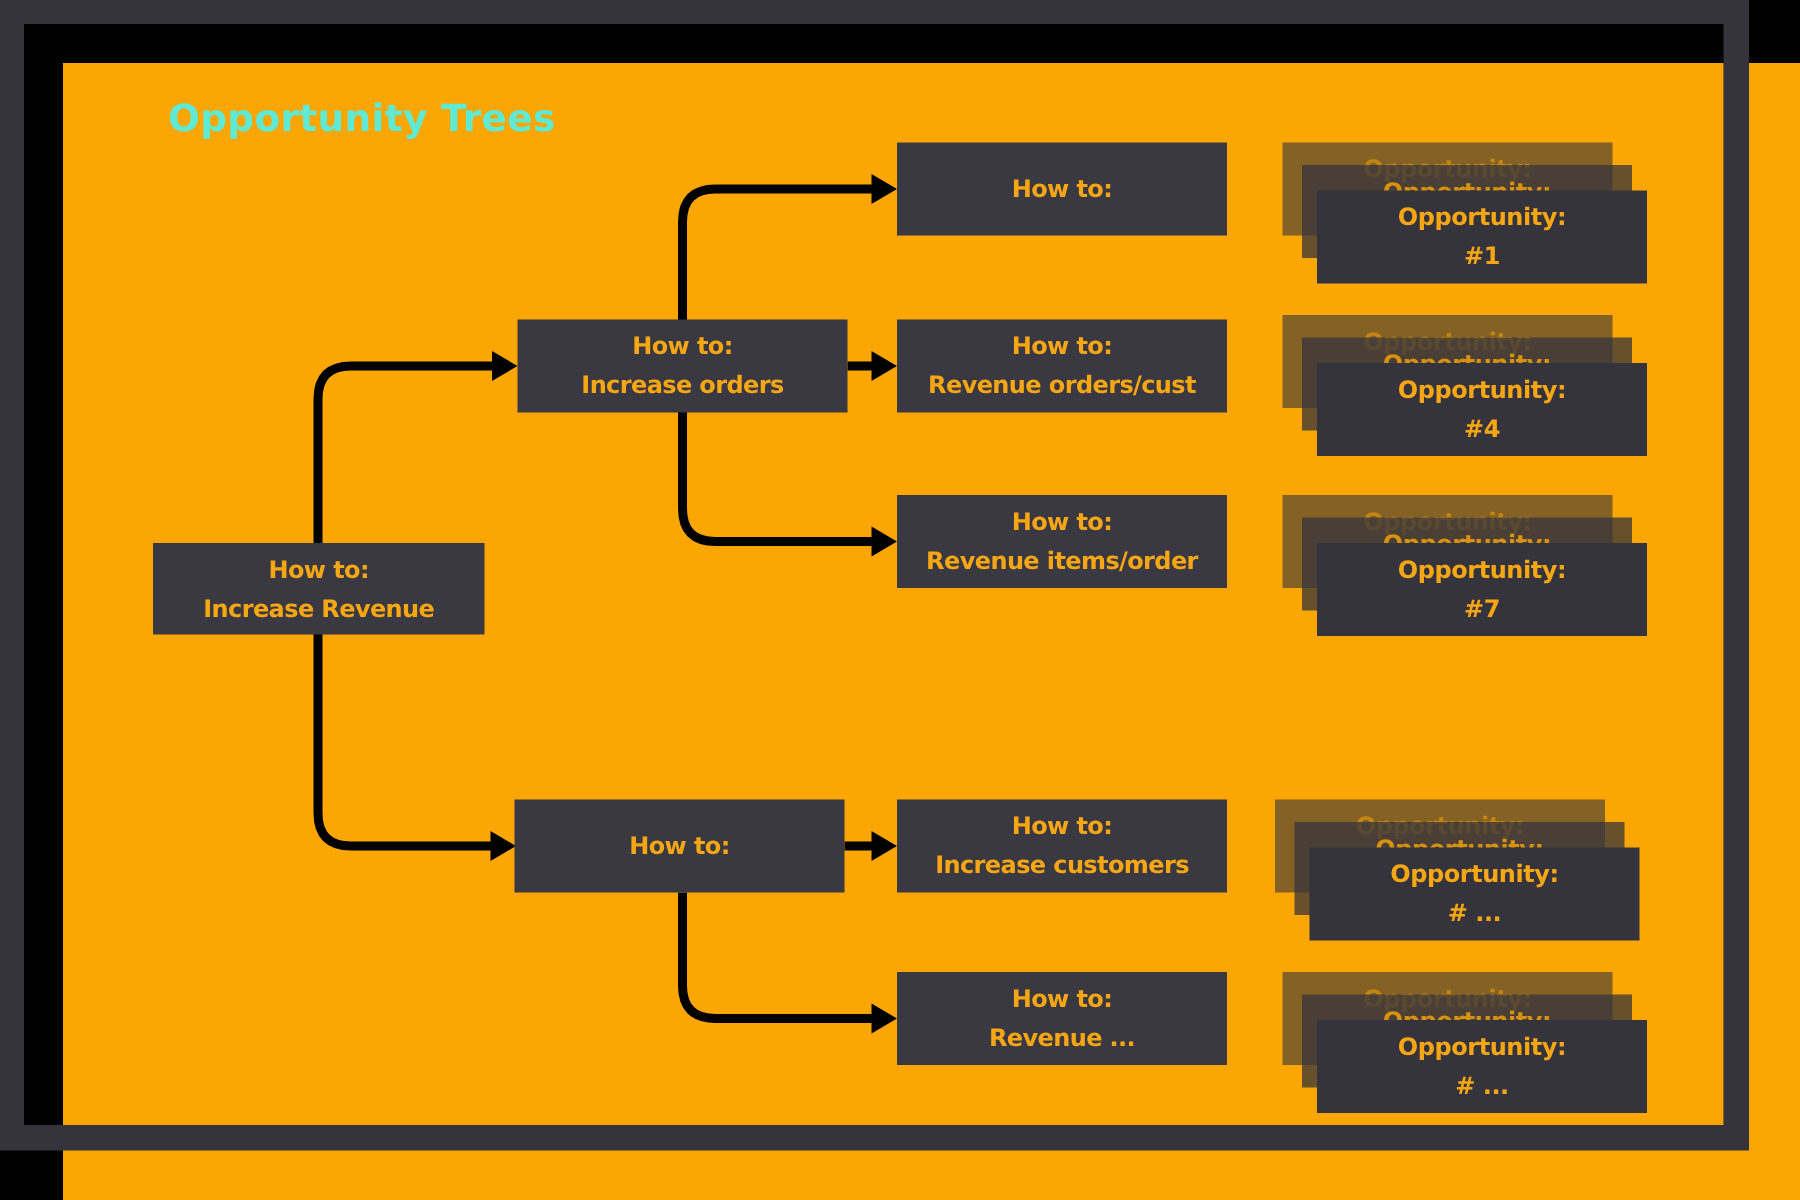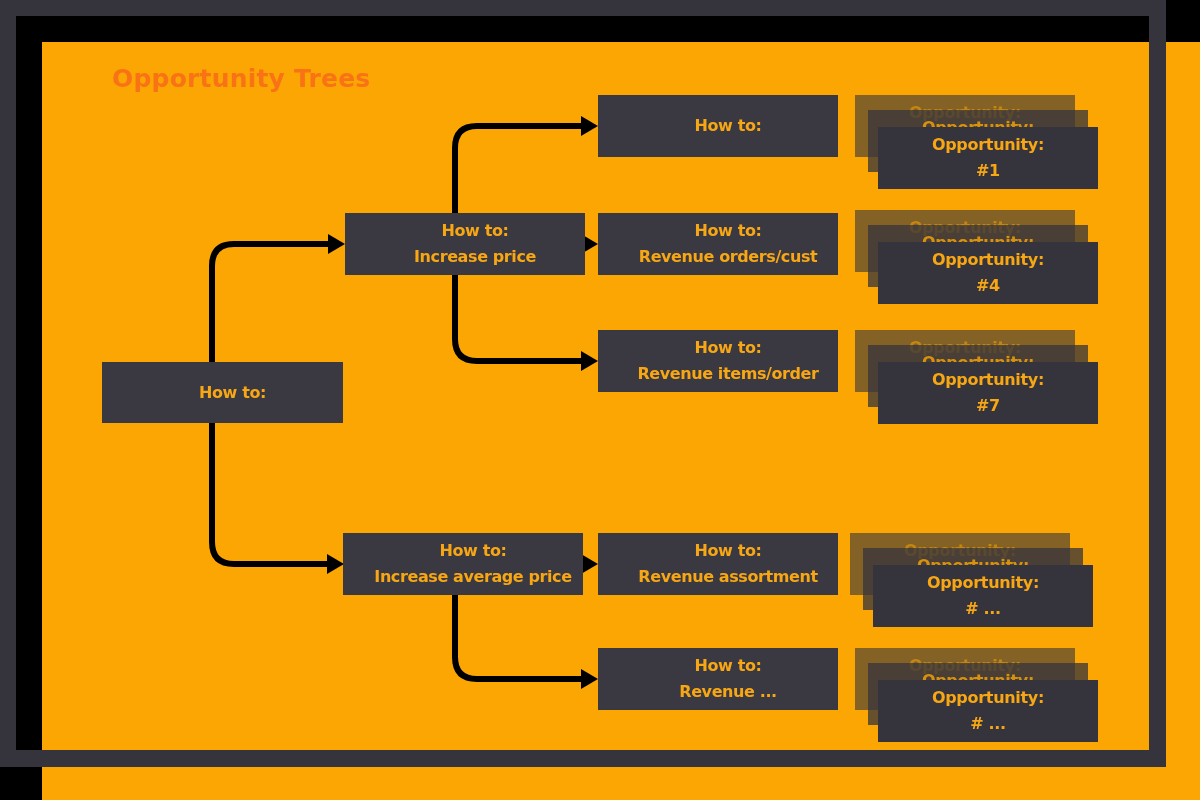"Opportunity Trees" .title { color: #f97316 -> #5eead4 }
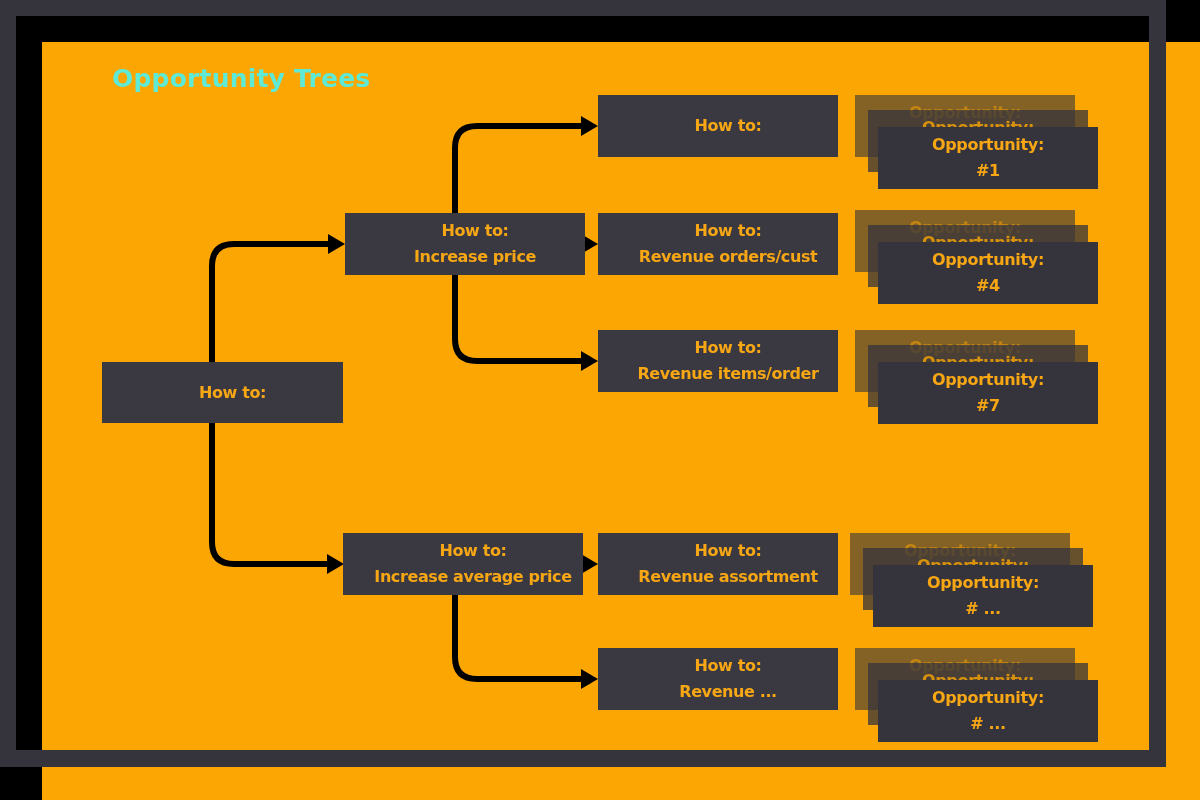"How to:" .node { padding-left: 20px -> none }
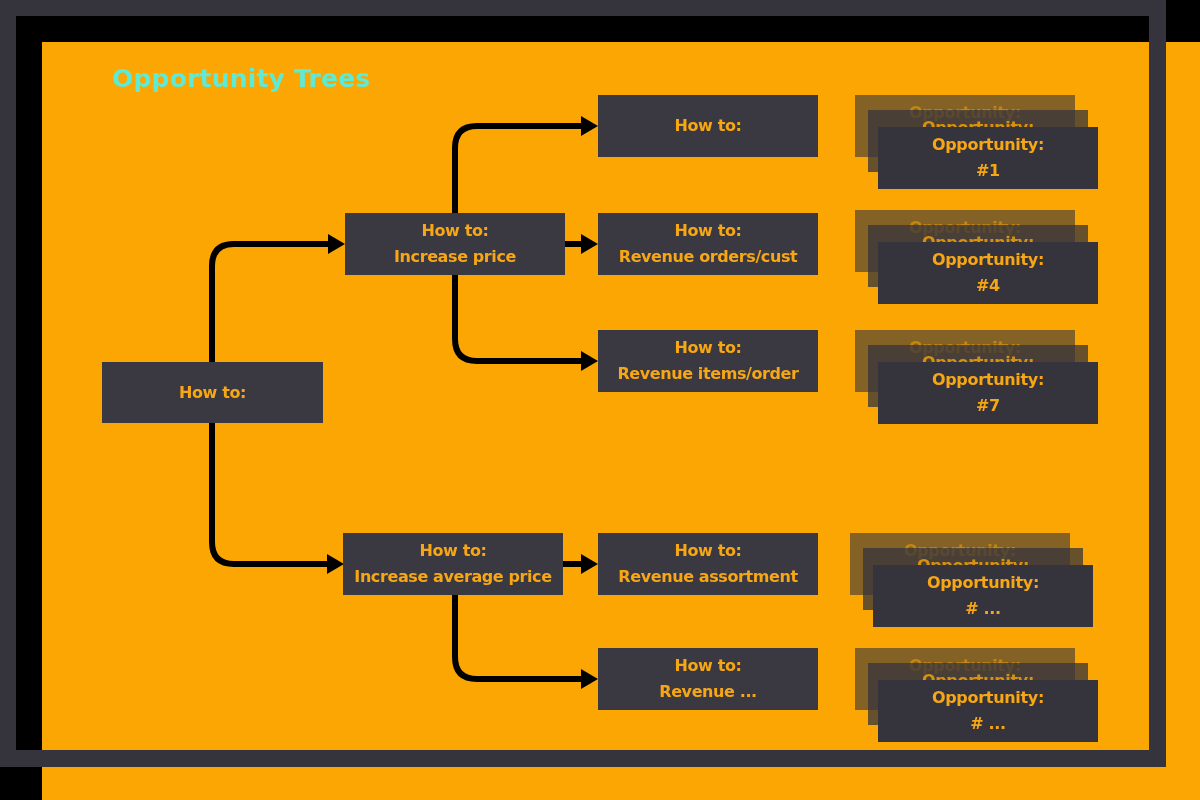"Increase price" span { text: price -> orders }
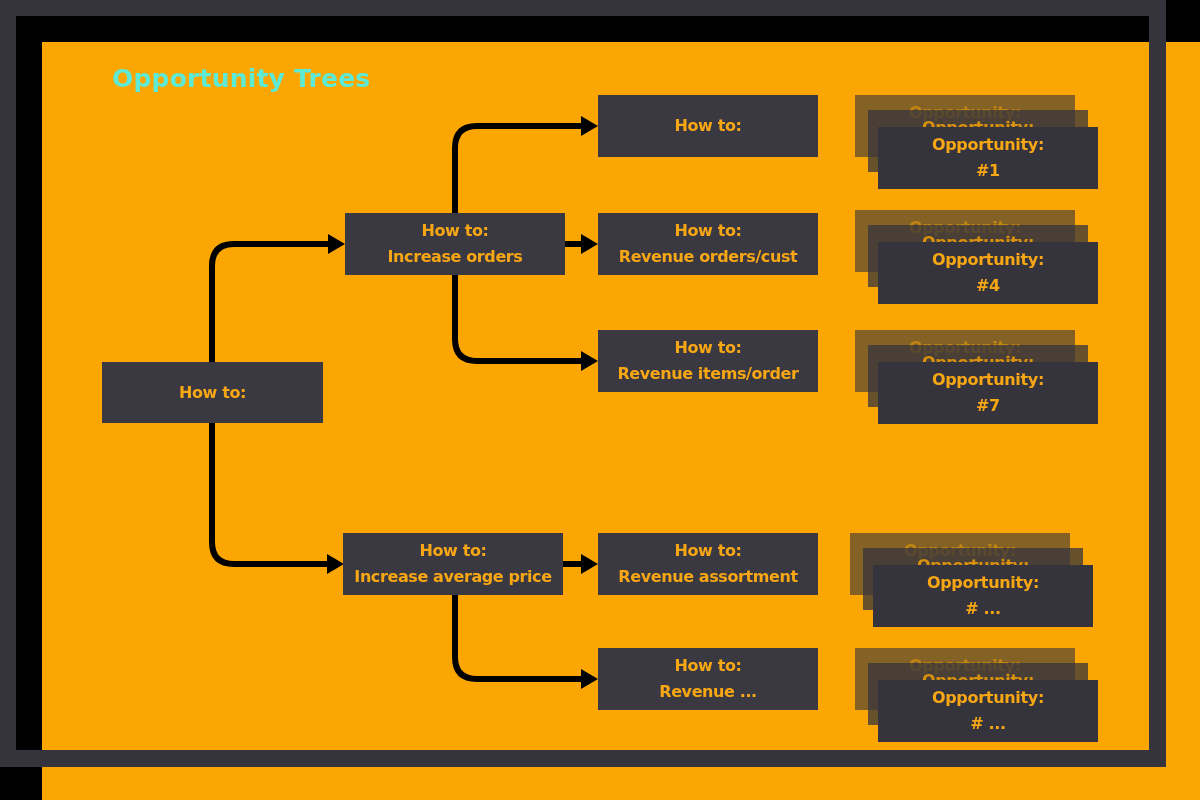"Increase Revenue" span { html: none -> <span>Increase Revenue</span> }
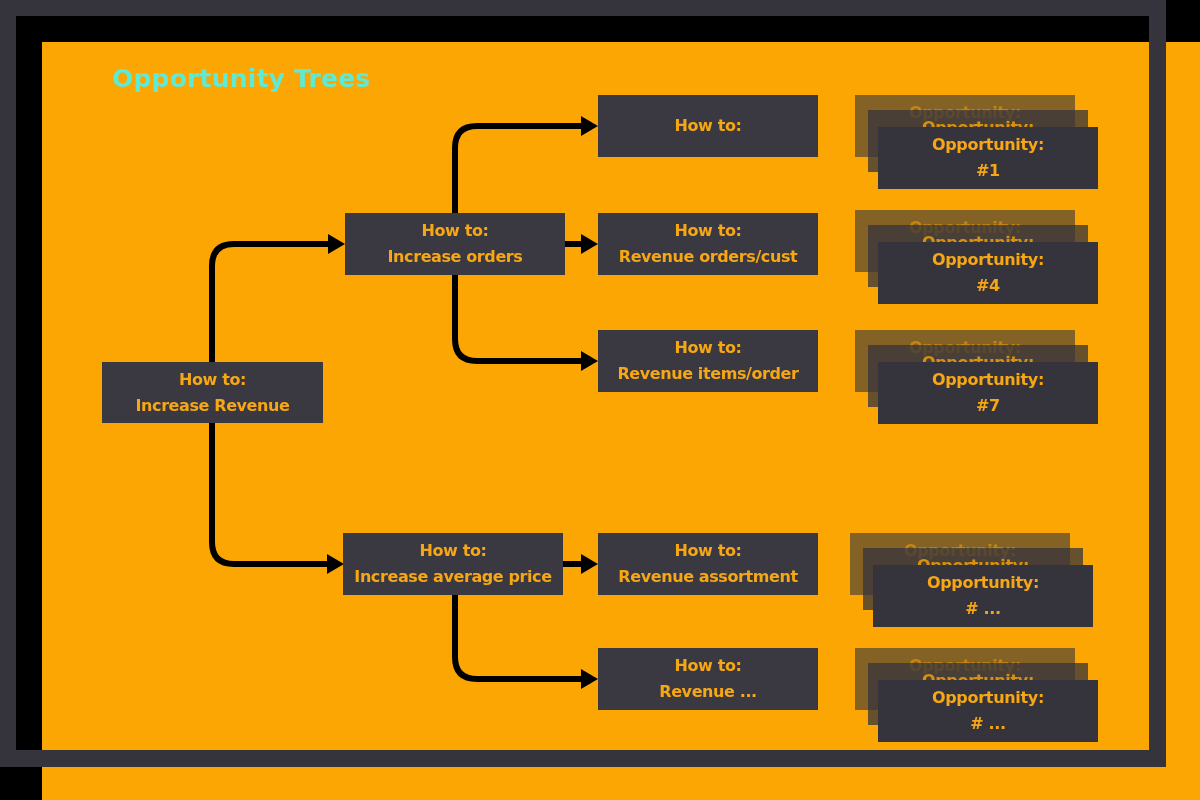"Increase average price" span { html: <span>Increase average price</span> -> none }
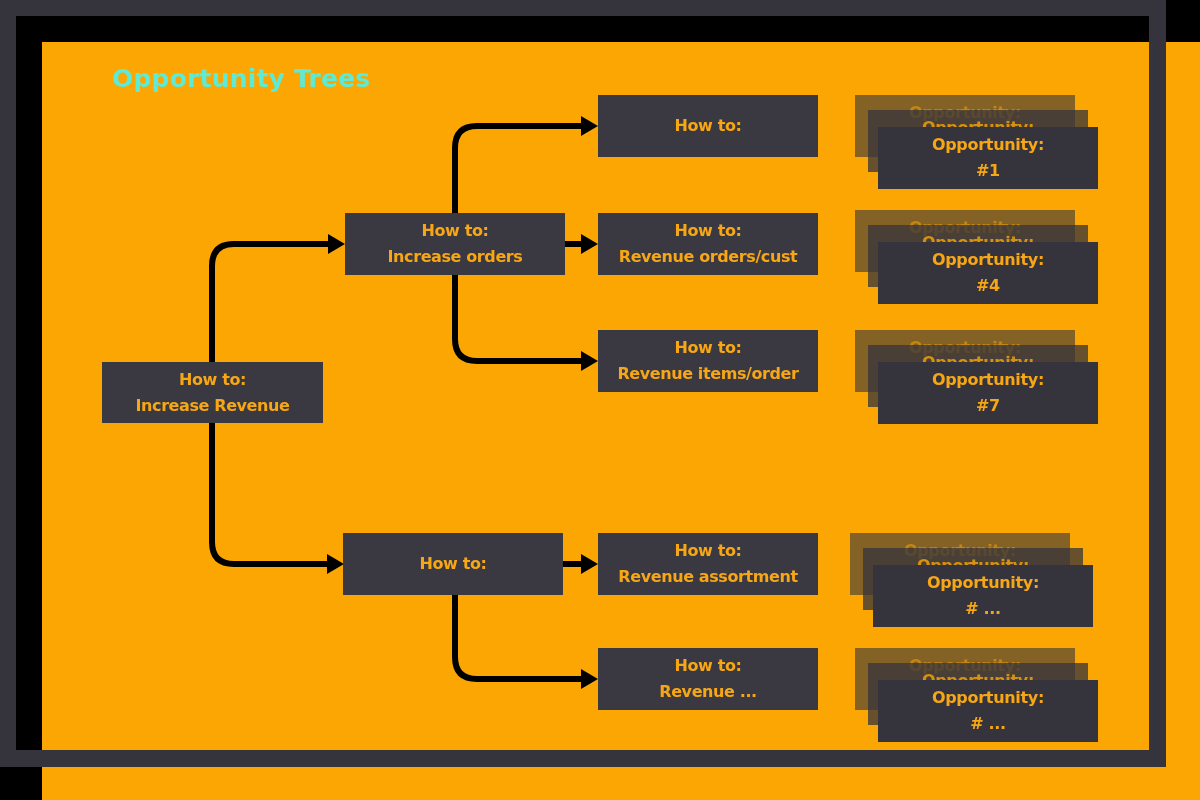"Revenue assortment" span { text: Revenue assortment -> Increase customers }
